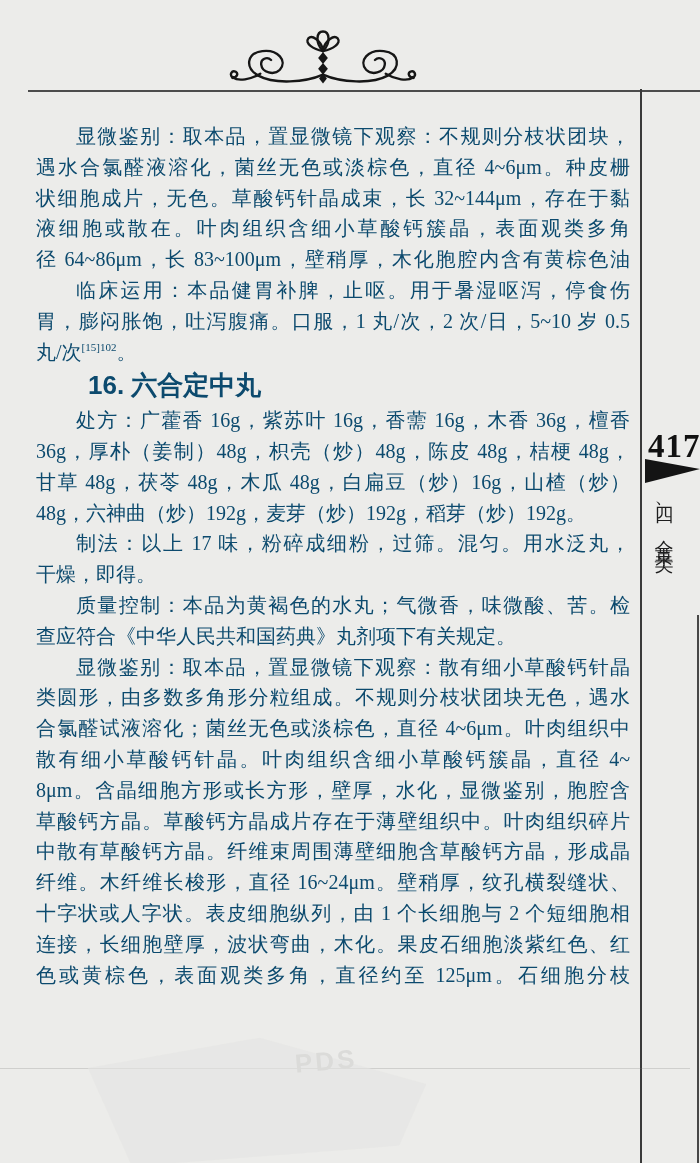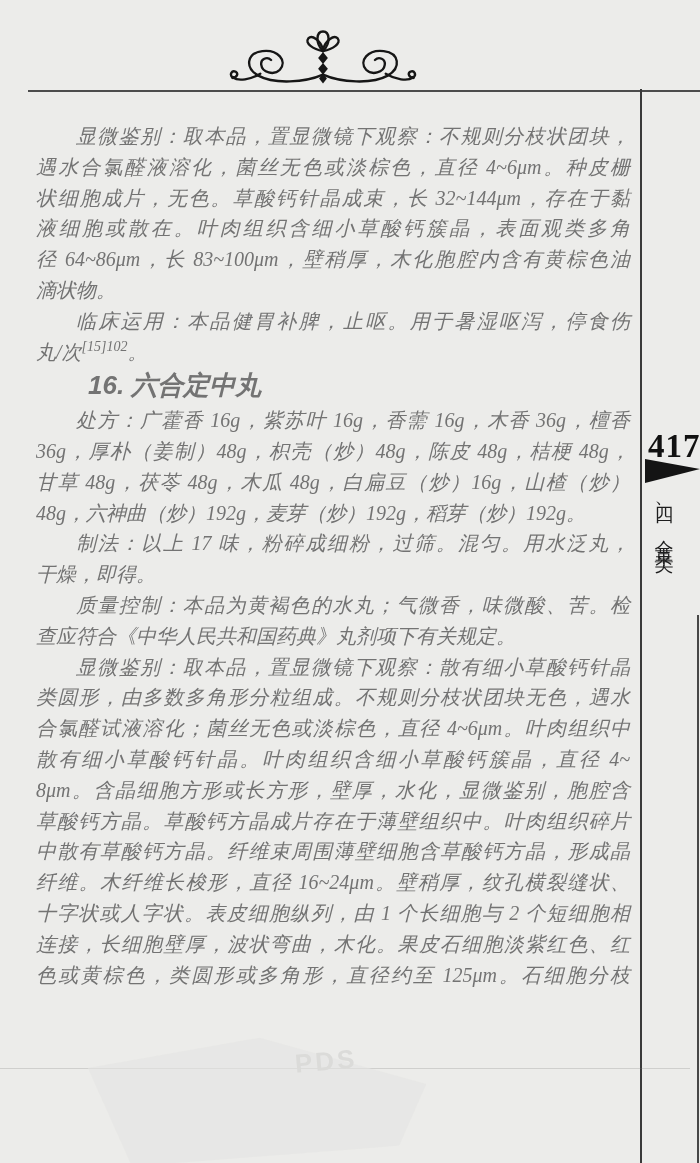"显微鉴别：取本品，置显微镜下观察：不规则分枝状团块，" .text-column { color: #737373 -> #0c4a6e; font-style: italic -> none }
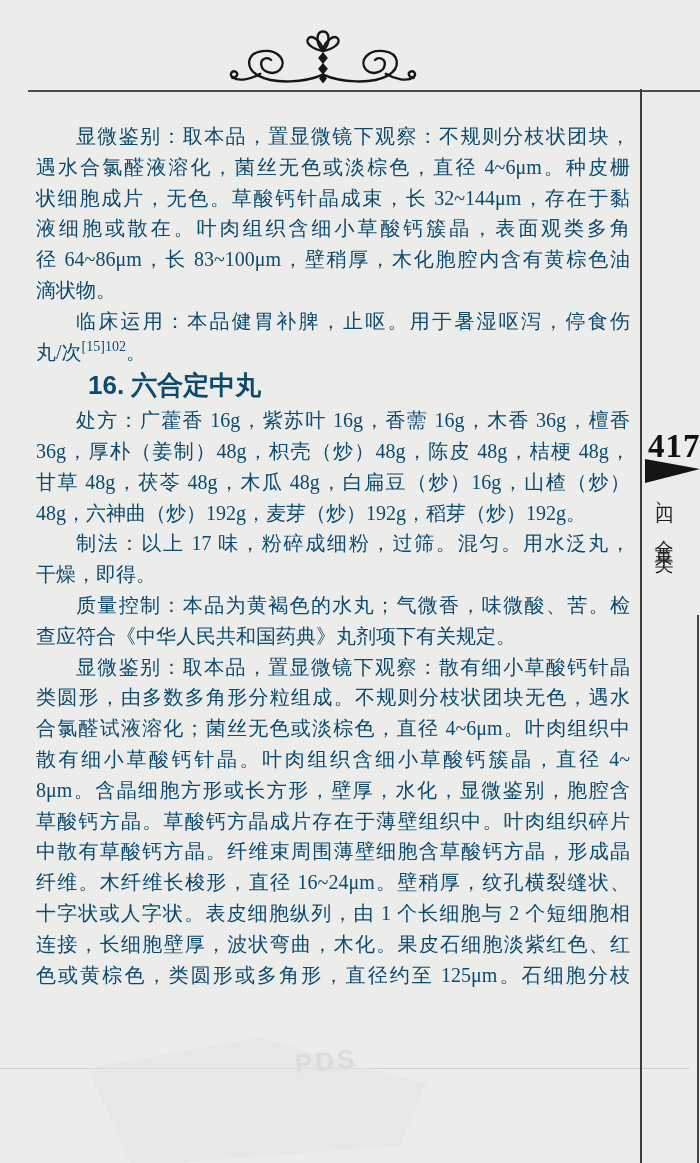"滴状物。" div.line { html: <div>滴状物。</div> -> none }
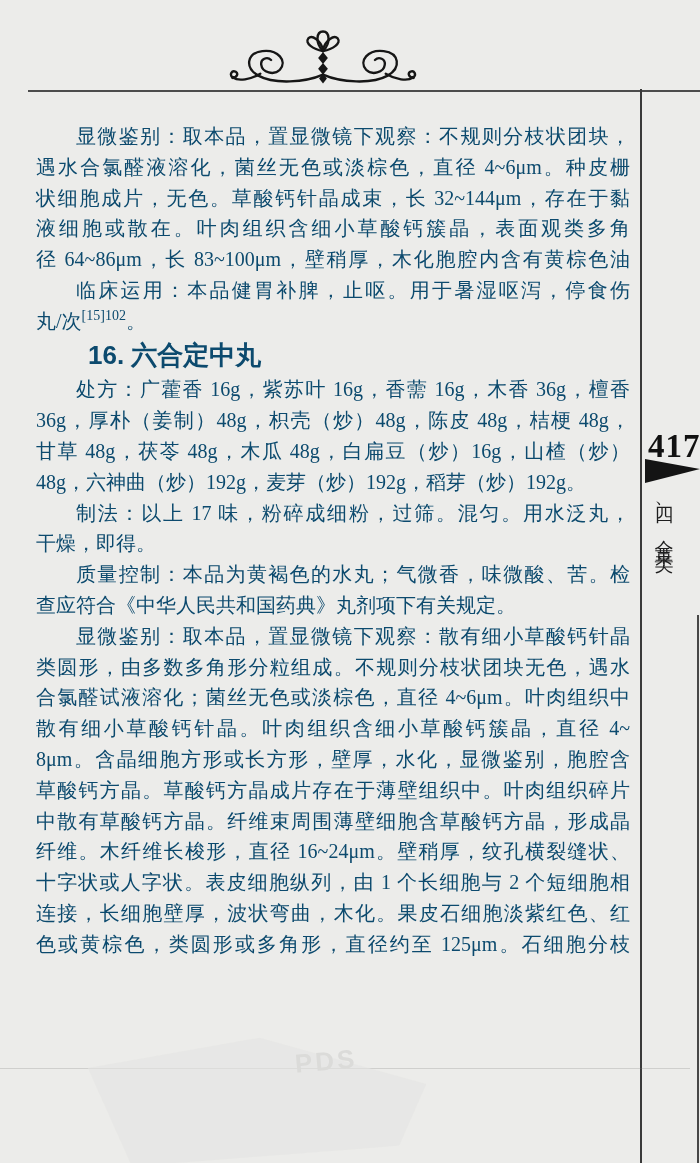"胃，膨闷胀饱，吐泻腹痛。口服，1 丸/次，2 次/日，5~10 岁 0.5" div.line { html: none -> <div>胃，膨闷胀饱，吐泻腹痛。口服，1 丸/次，2 次/日，5~10 岁 0.5</div> }
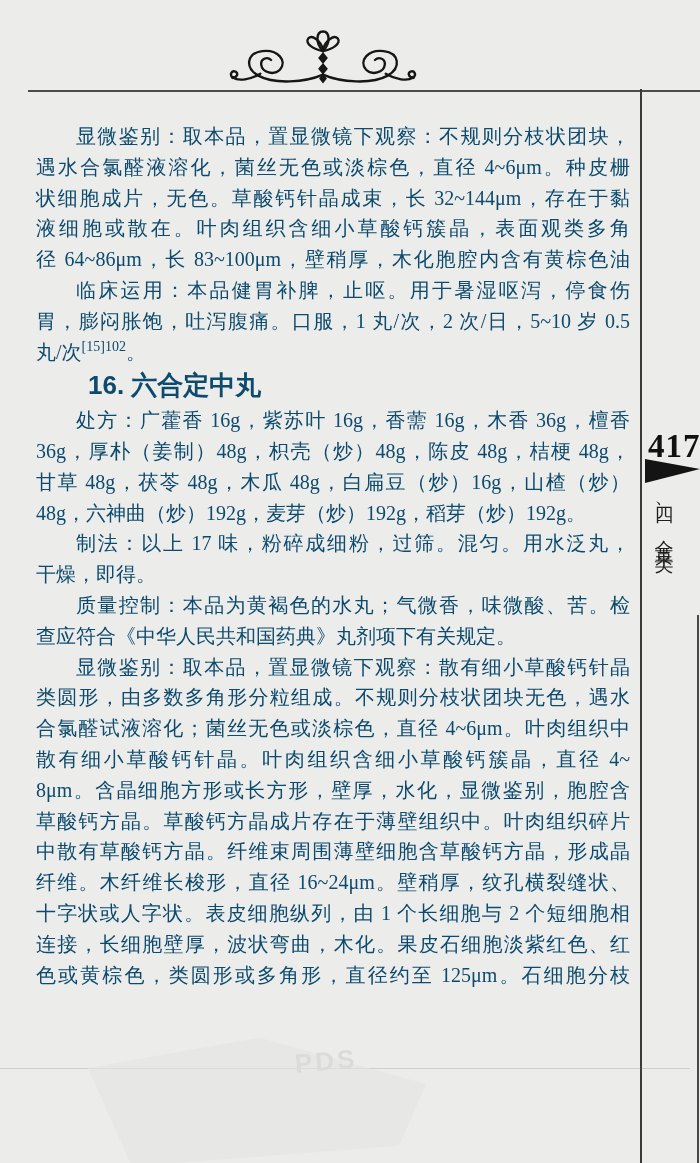"[15]102" .line sup { font-size: 14px -> 11px }
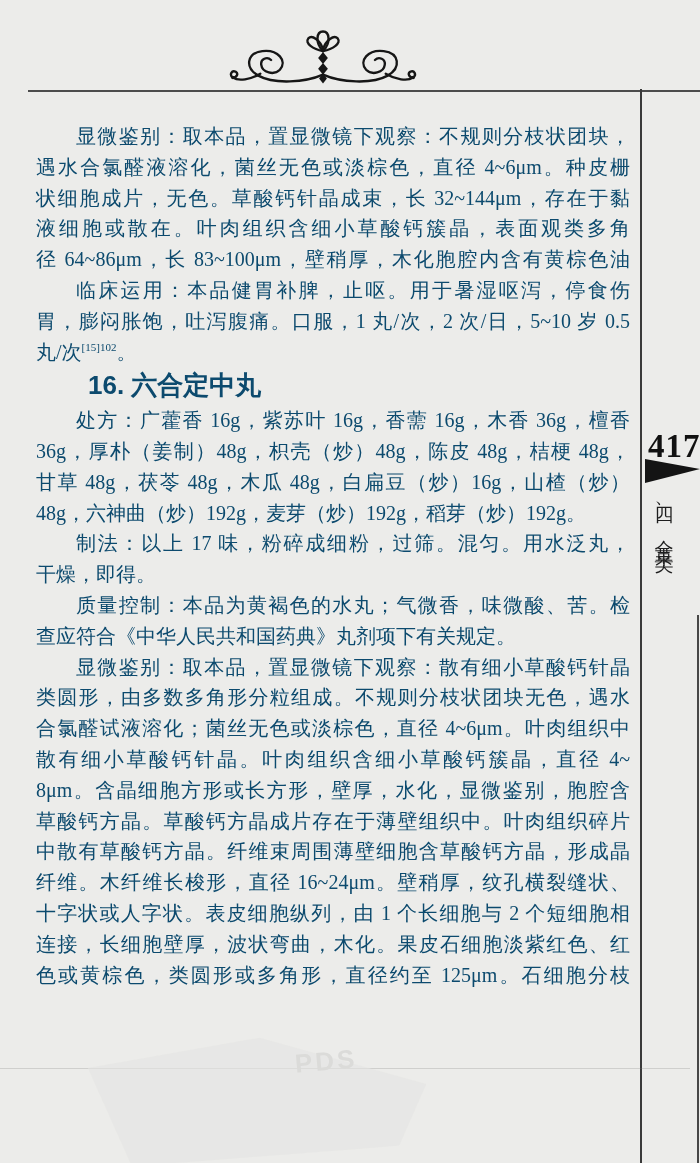"色或黄棕色，类圆形或多角形，直径约至 125μm。石细胞分枝" div.line { text: 类圆形或多角形 -> 表面观类多角 }
